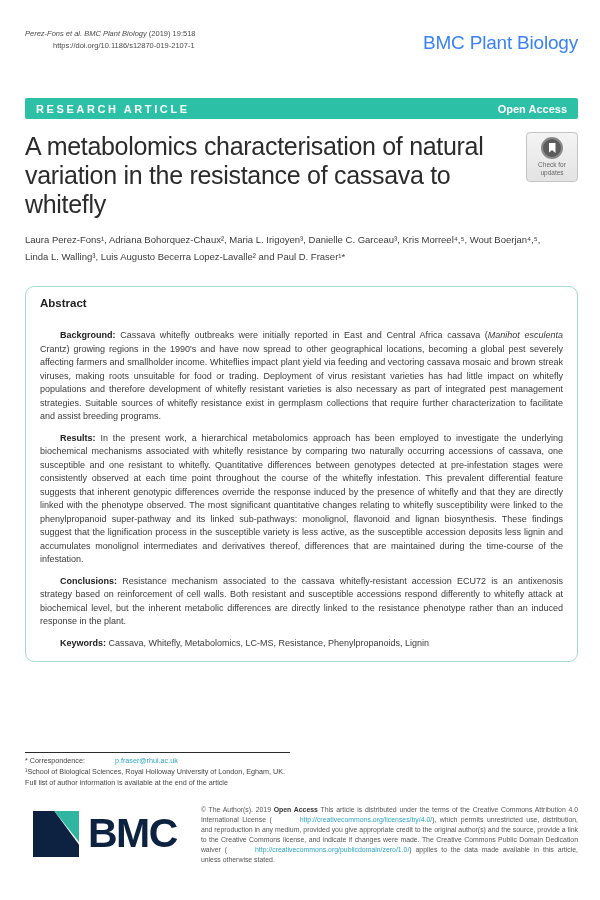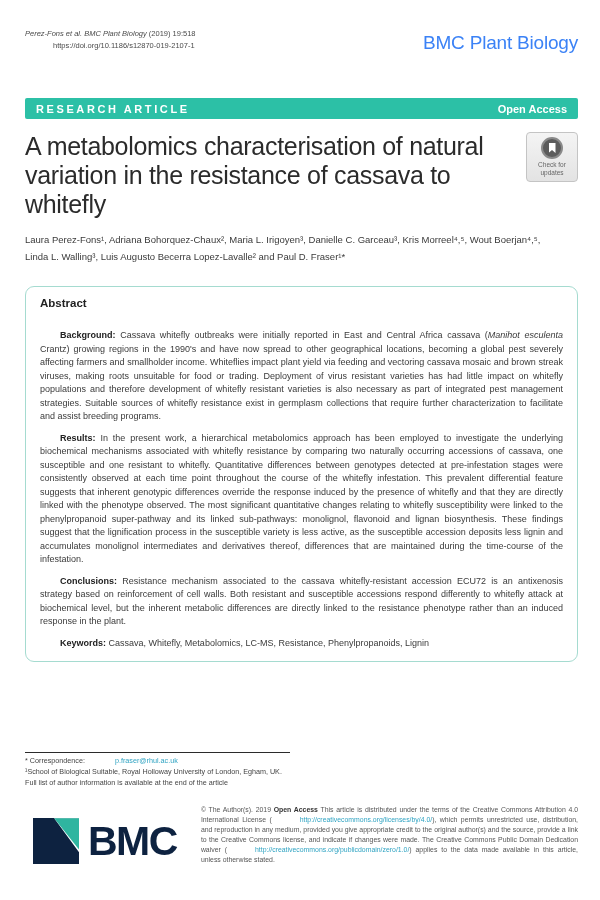"¹School of Biological Suitable, Royal" div { text: Suitable -> Sciences }
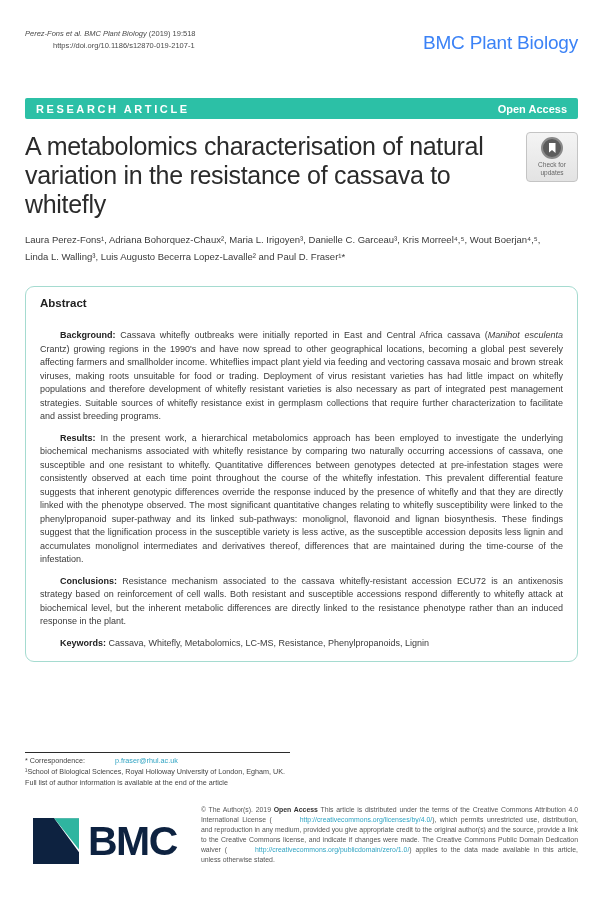"BMC" .foot { align-items: flex-end -> center }
